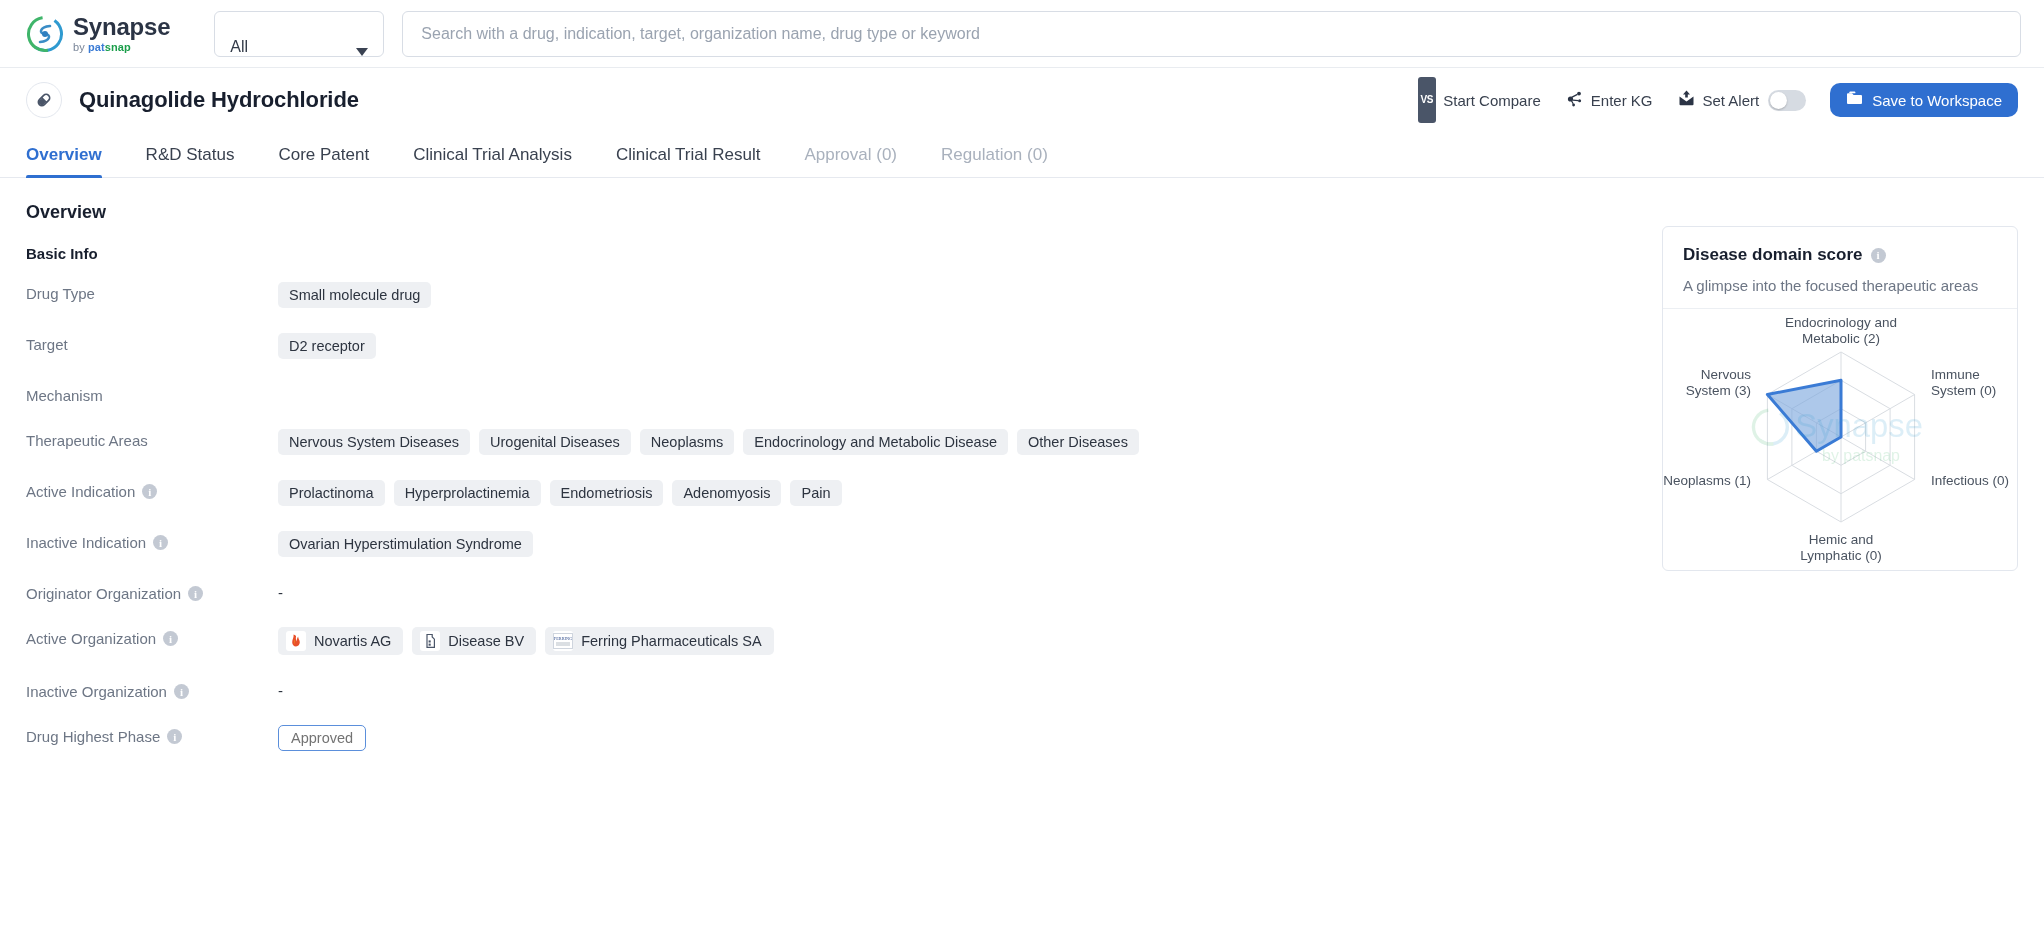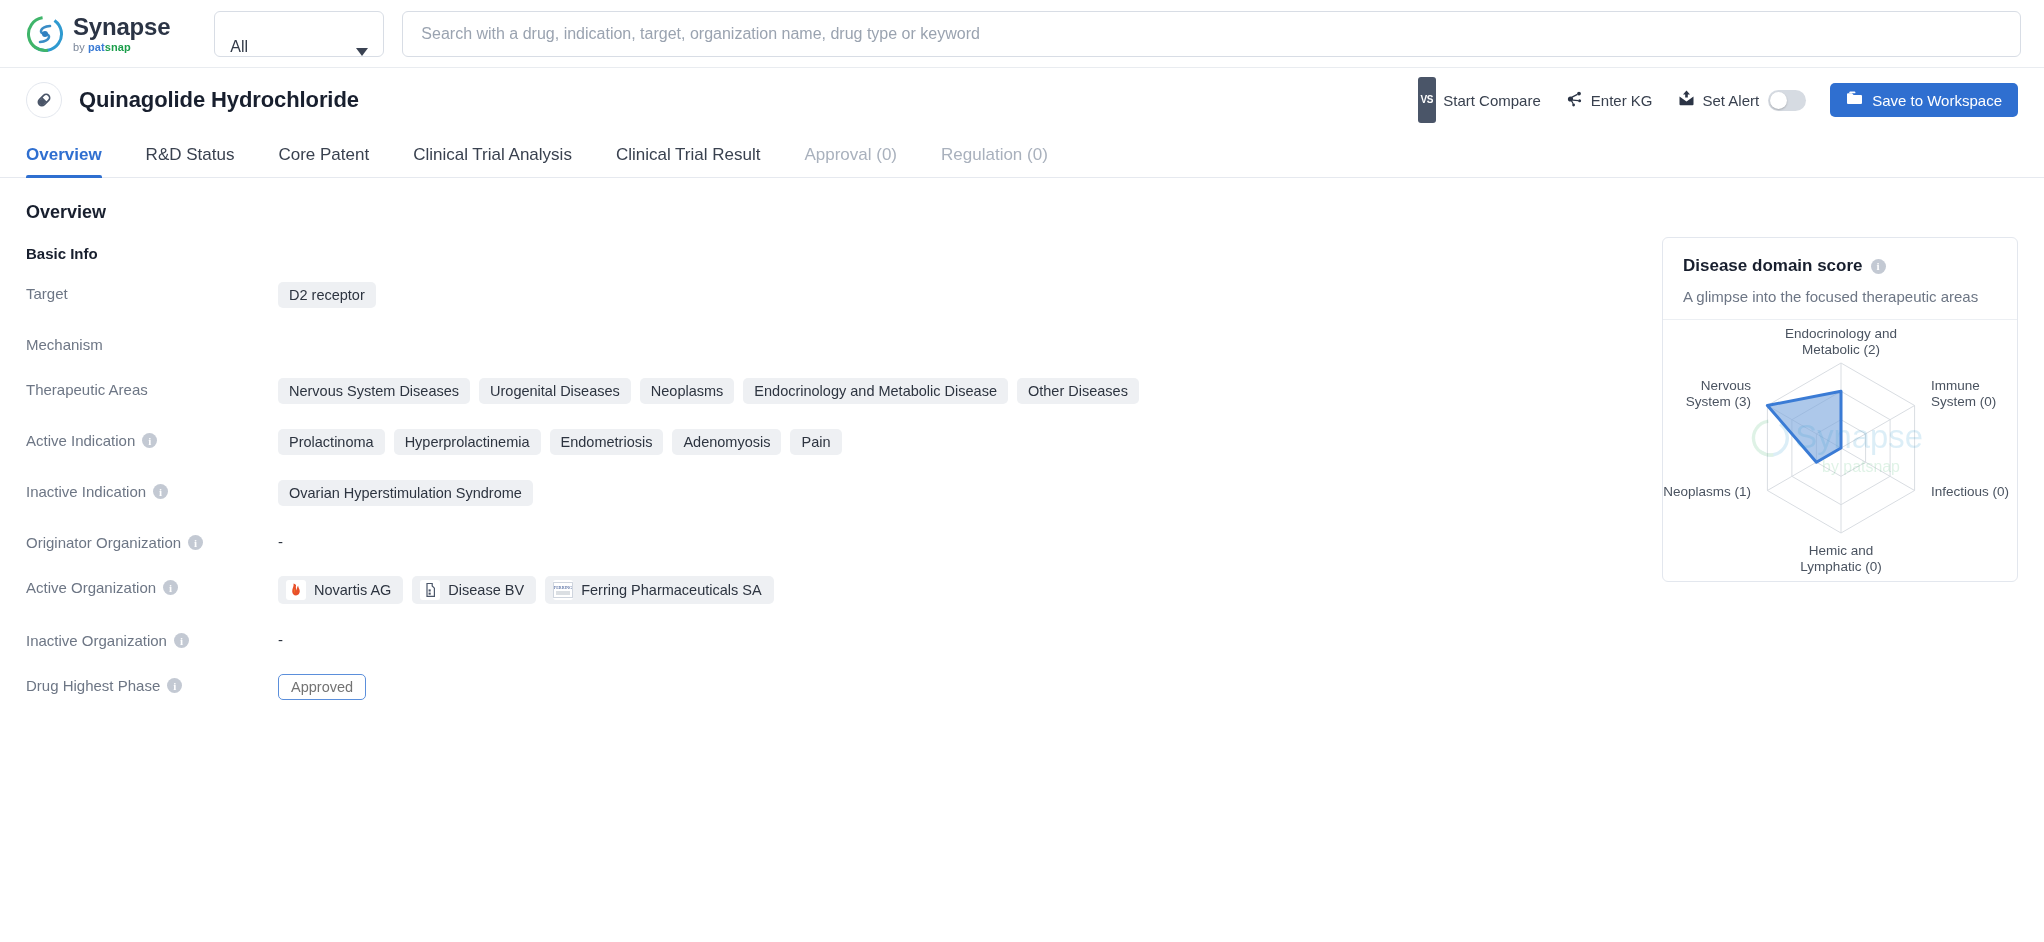"Save to Workspace" .save-btn { border-radius: 5px -> 10px }
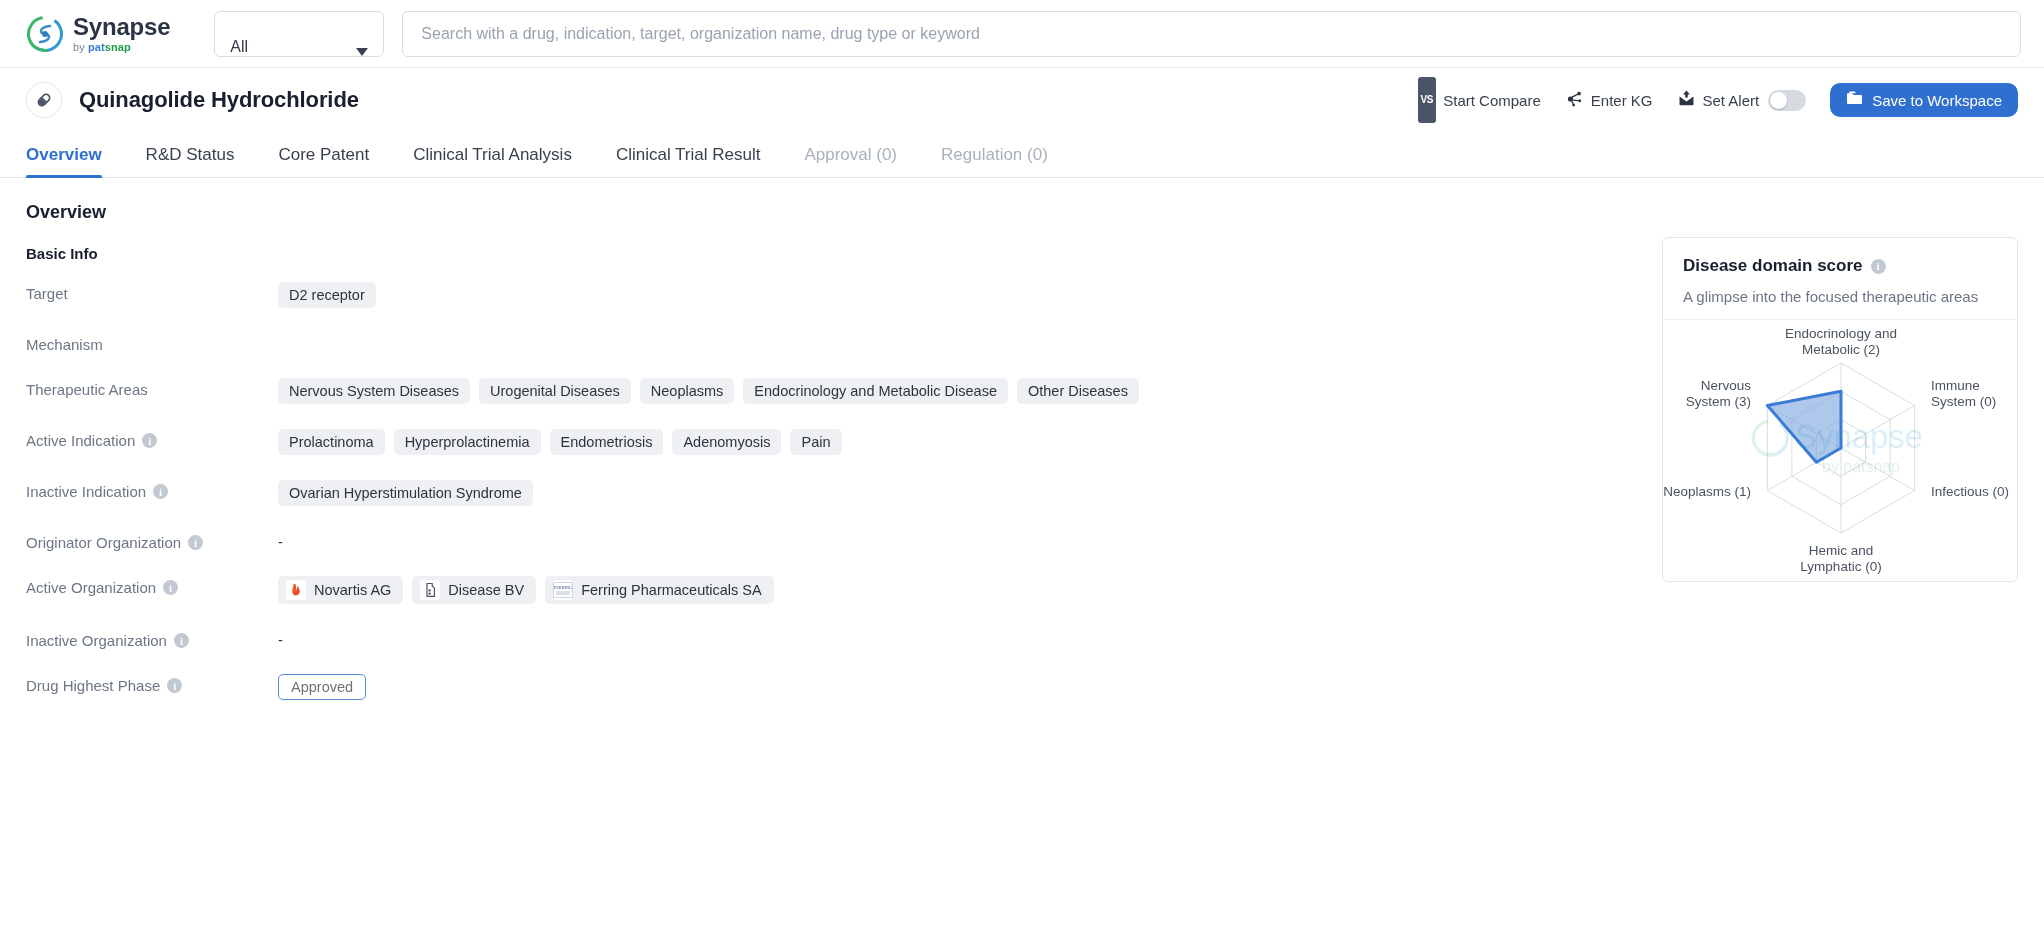"Disease domain score" .score-card { top: 59px -> 48px }
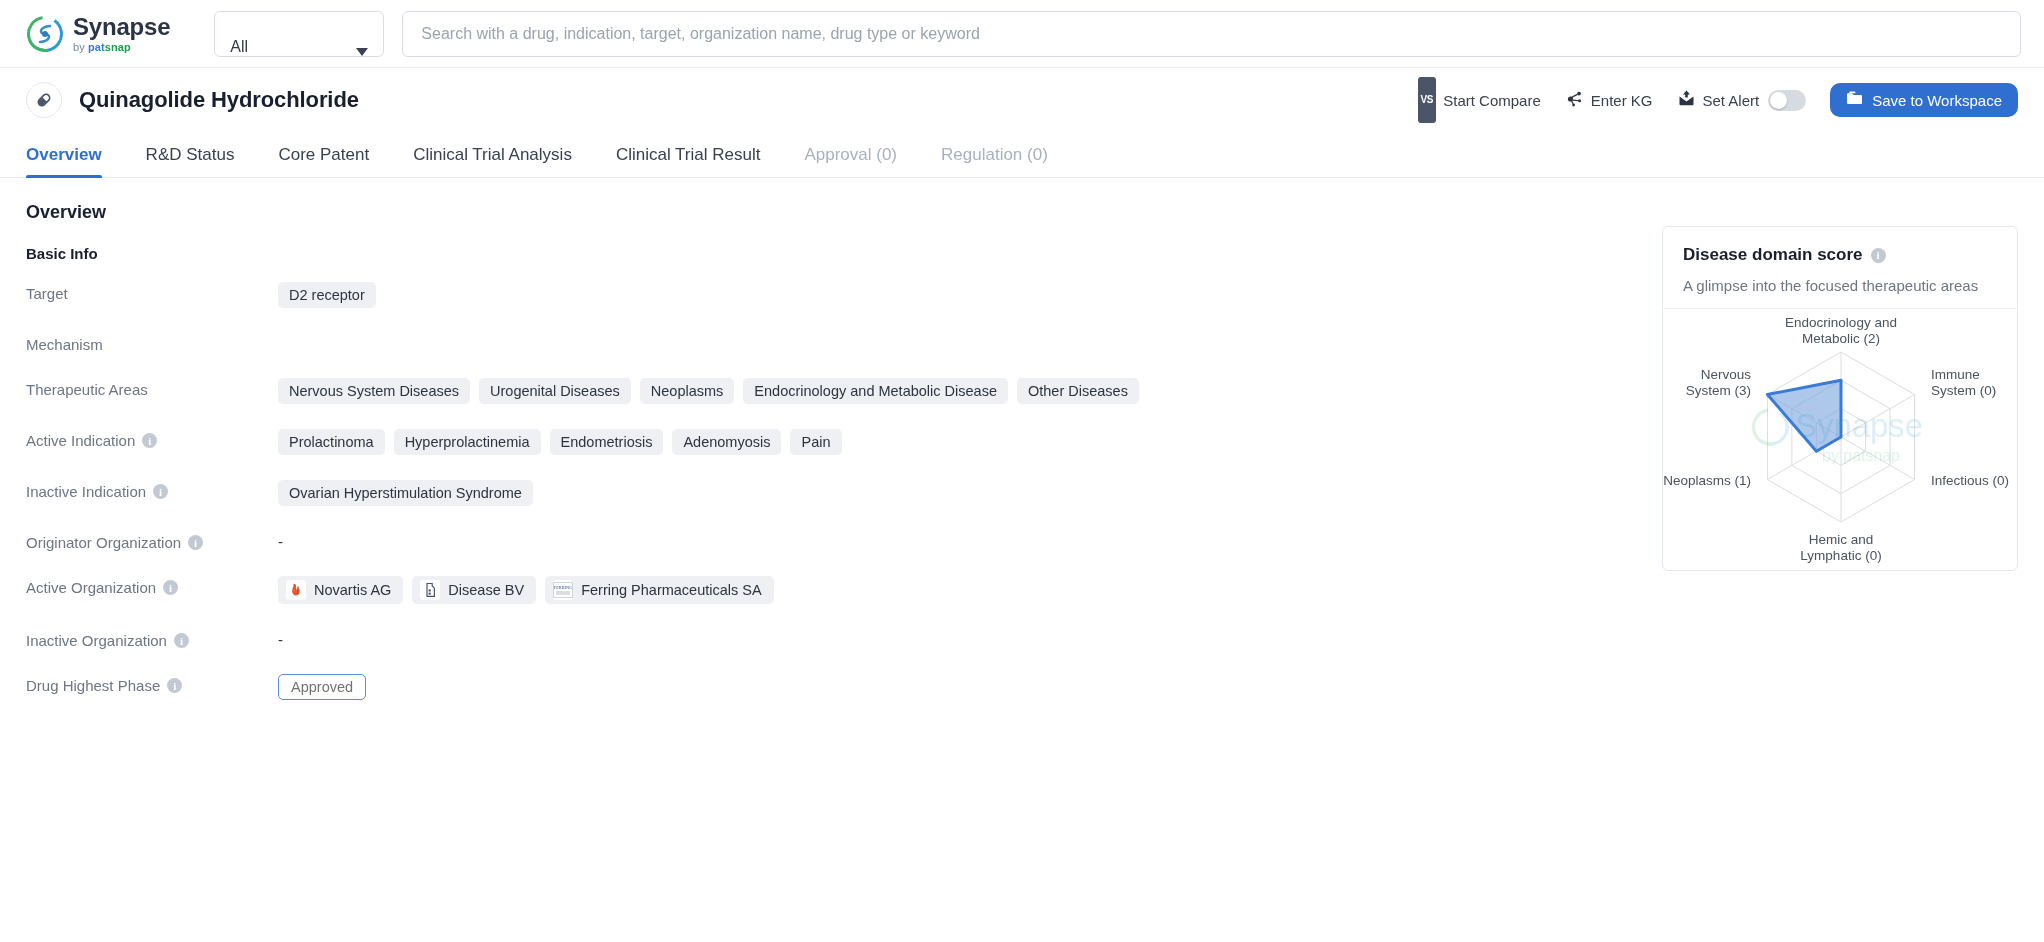"Drug Type" div.row { html: none -> <div> <div>Drug Type</div> <div> <div> <span>Small molecule drug</span> </div> </div> </div> }
